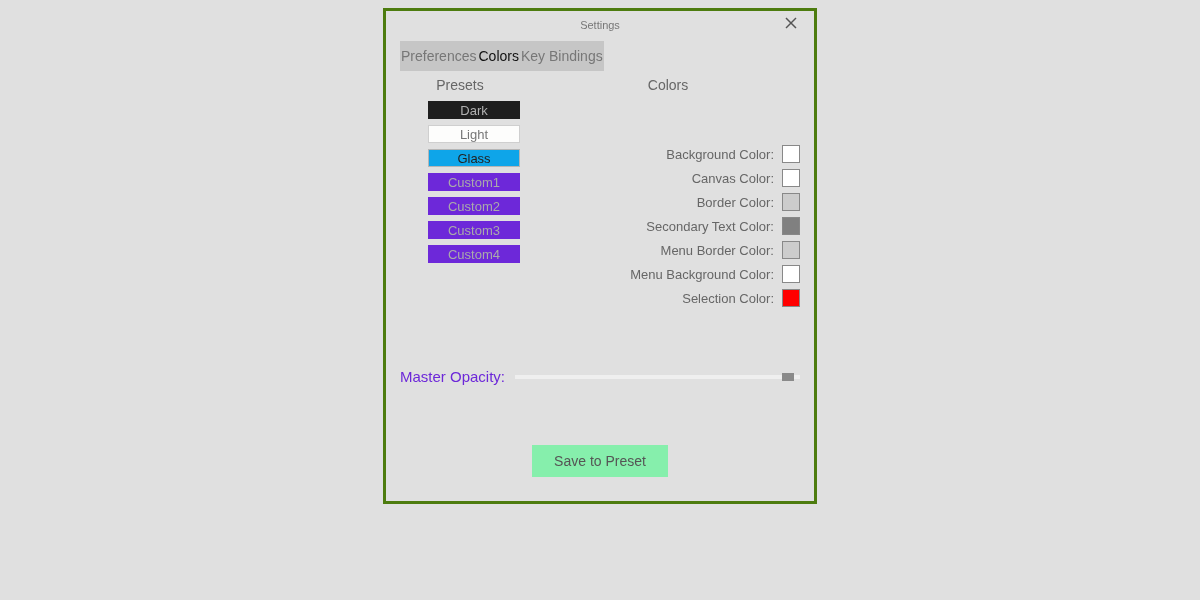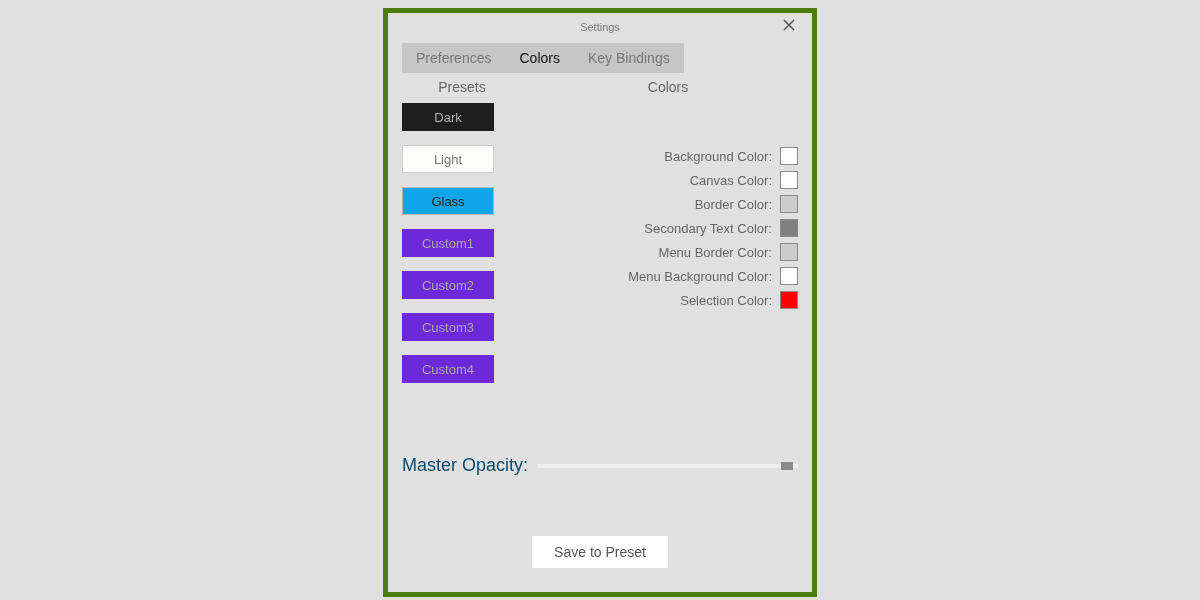"Settings" .window { border: 5px solid #4d7c0f -> 3px solid #4d7c0f }
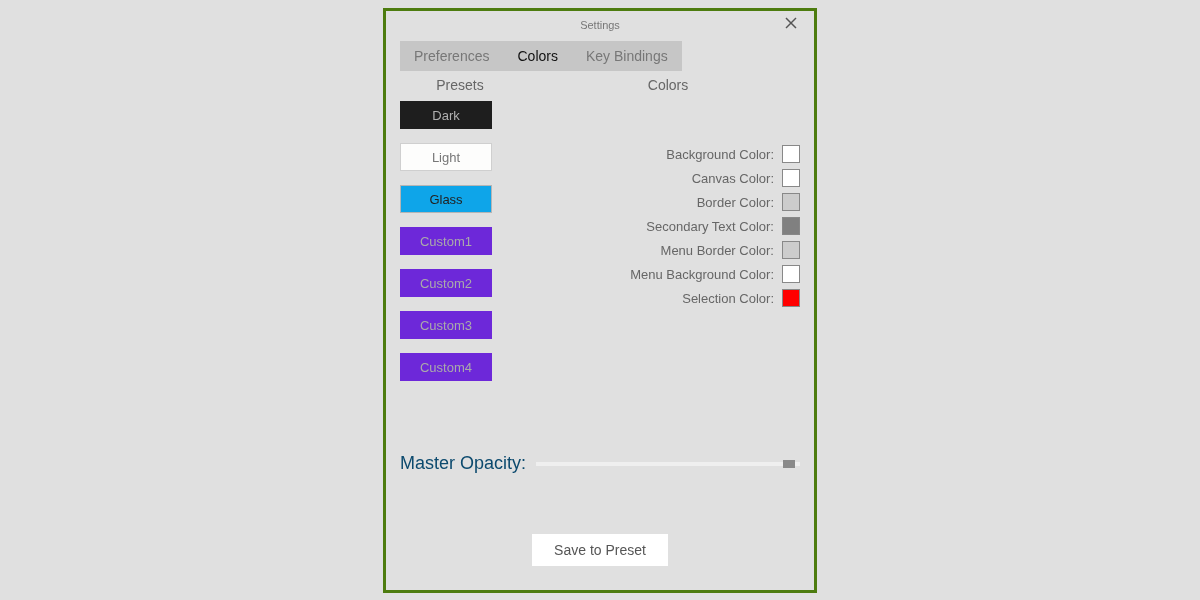"Preferences" .tab { padding: 7px 14px -> 7px 1px }
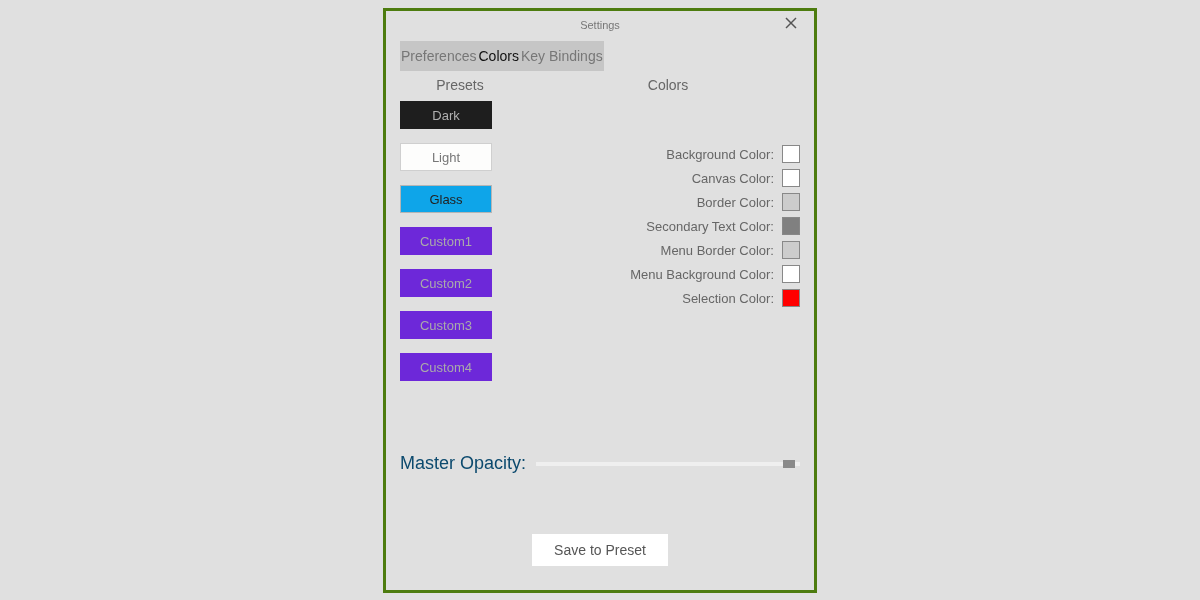"Presets" .col-presets { align-items: flex-start -> flex-end }
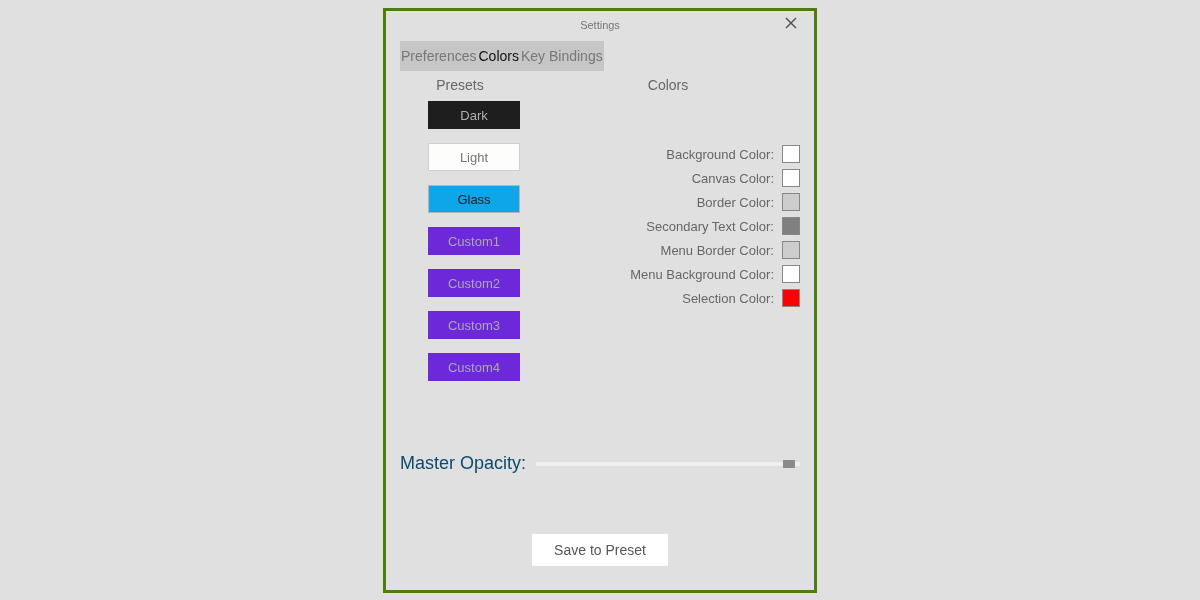"Dark" .preset-btn { height: 28px -> 18px; margin-bottom: 14px -> 6px }
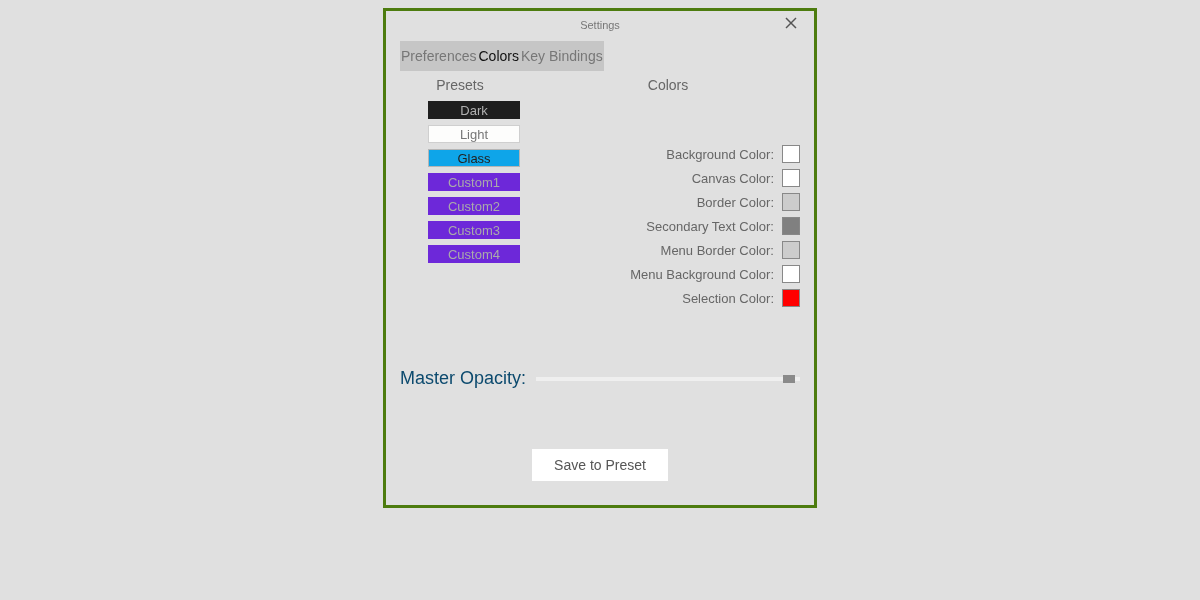"Master Opacity:" .opacity-label { color: #0c4a6e -> #6d28d9; font-size: 18px -> 15px }
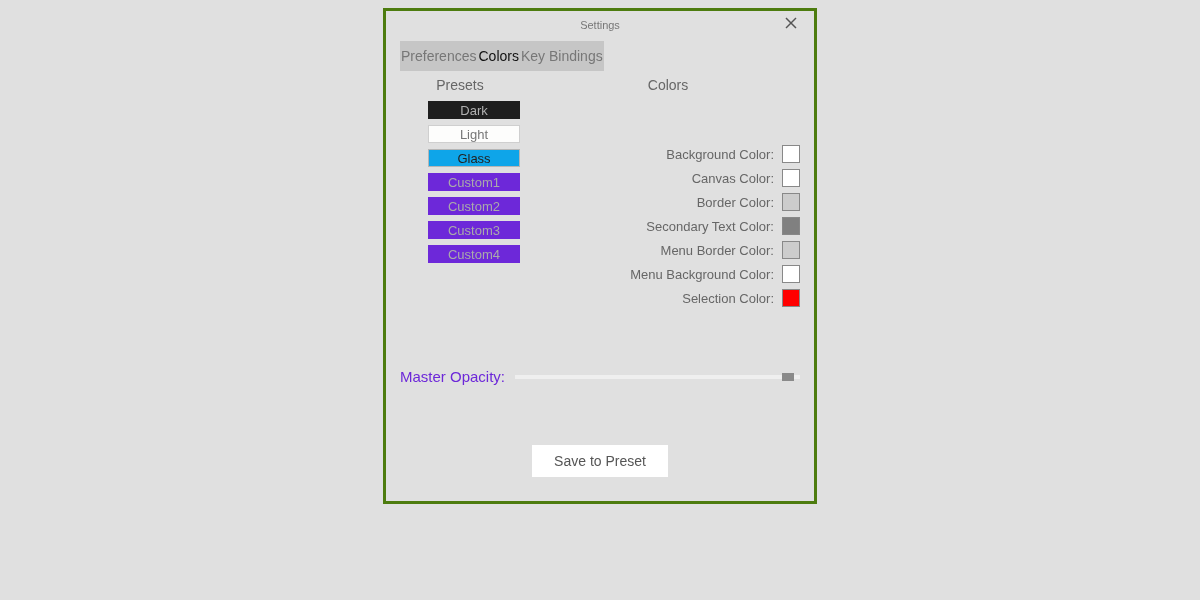"Save to Preset" .save-btn { background: #ffffff -> #86efac }
